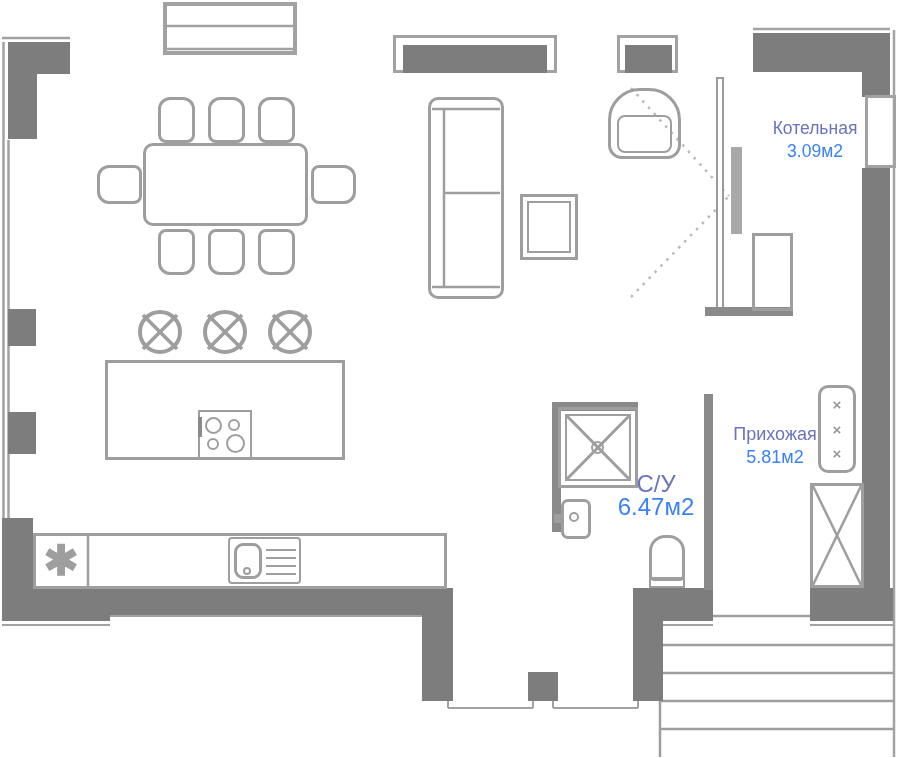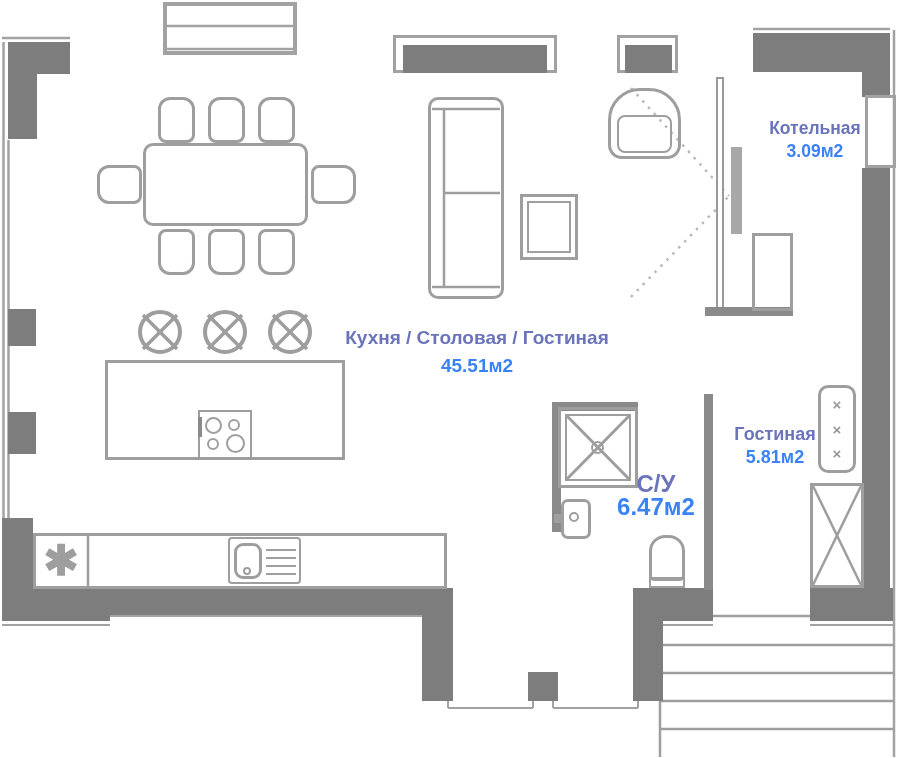"Котельная" .room-label { font-weight: 700 -> 400 }
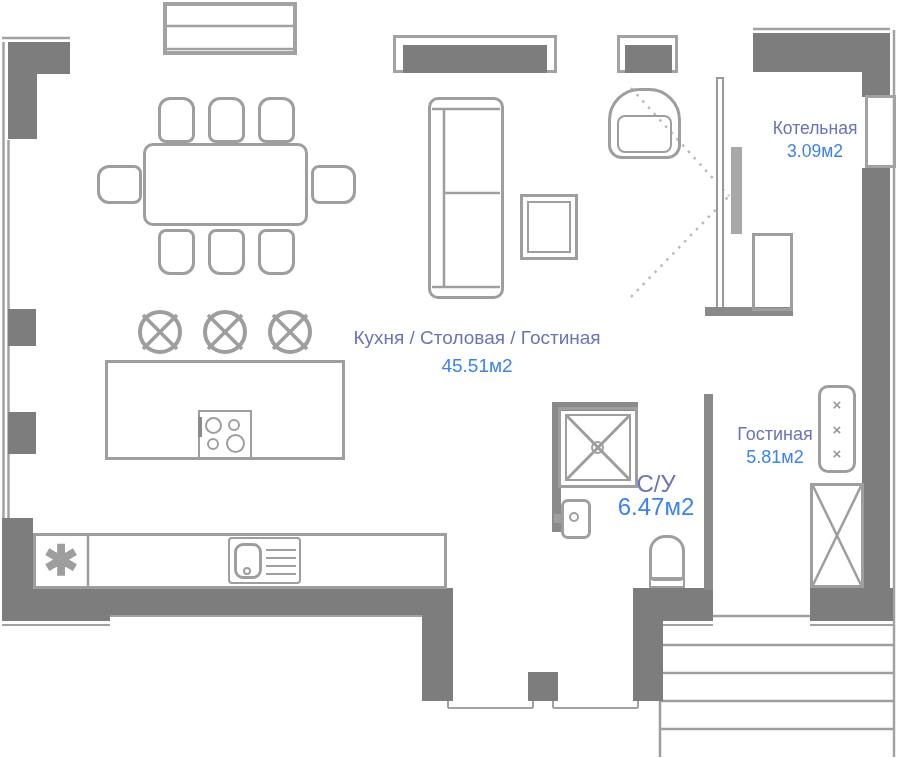"Кухня / Столовая / Гостиная" div.room-label { html: <div> <div>Кухня / Столовая / Гостиная</div> <div>45.51м2</div> </div> -> none }
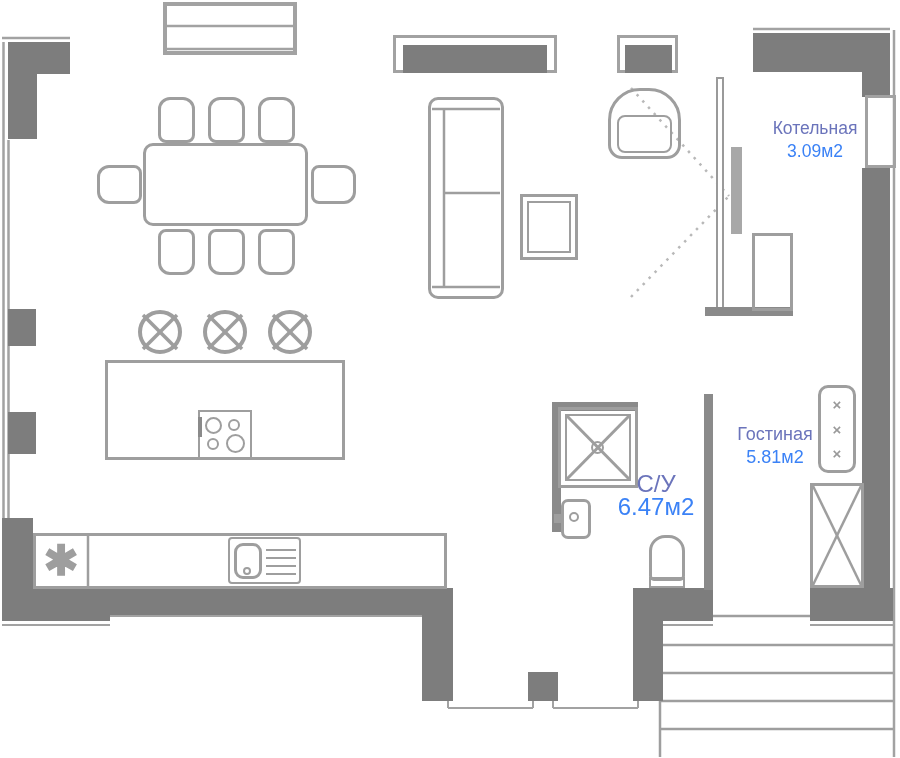"Гостиная" div.room-name { text: Гостиная -> Прихожая }
